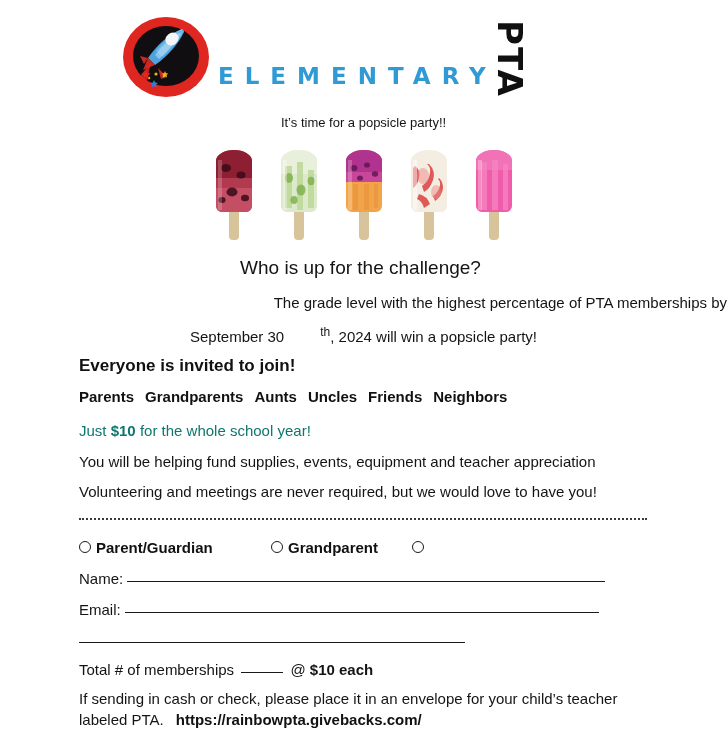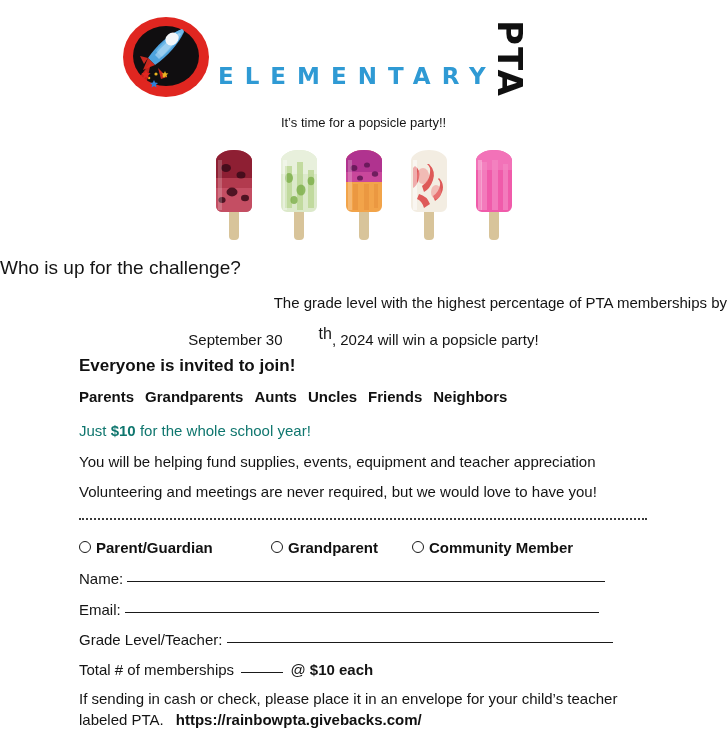"Who is up for the" .subhead { text-align: none -> center }
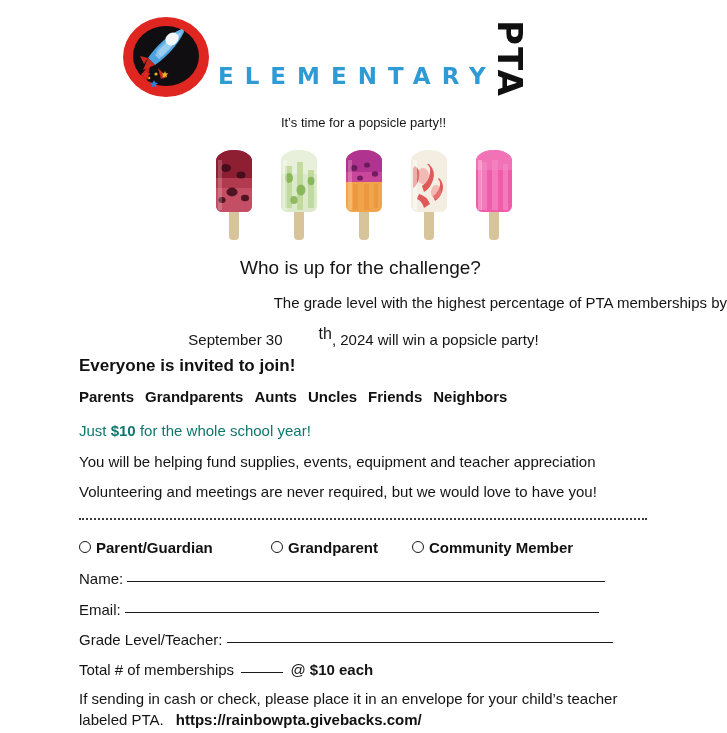"th" .sup { font-size: 16px -> 12px }
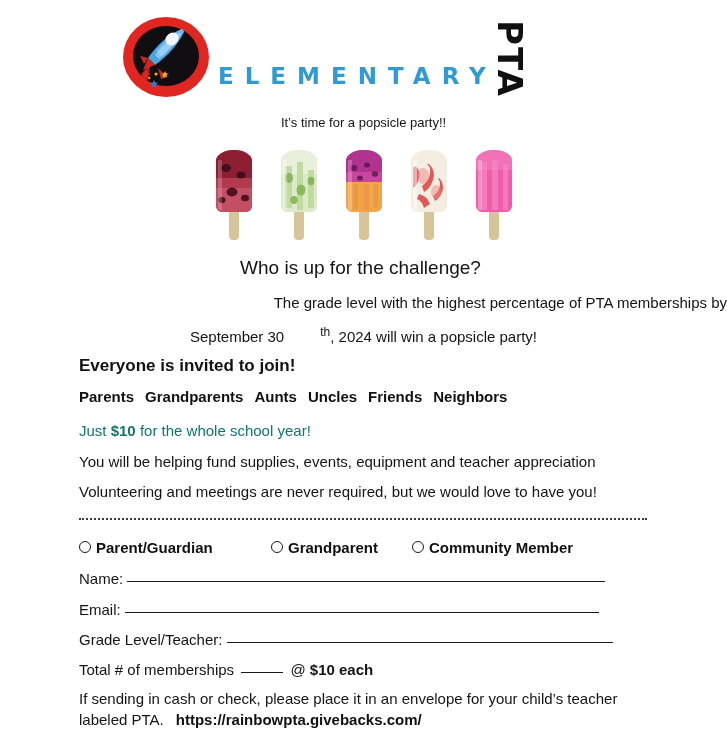"Community Member" span { html: <span>Community Member</span> -> none }
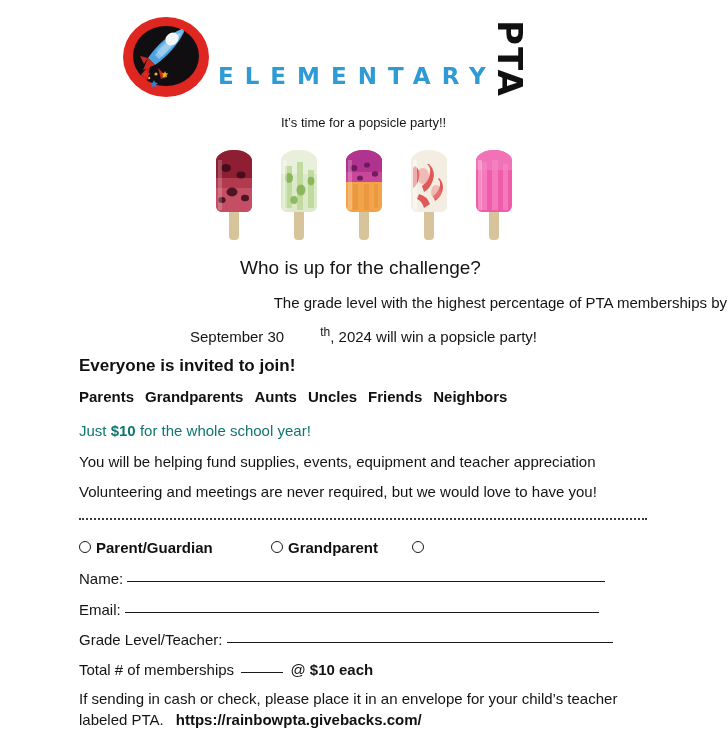"Grade Level/Teacher:" span { html: <span>Grade Level/Teacher: </span> -> none }
